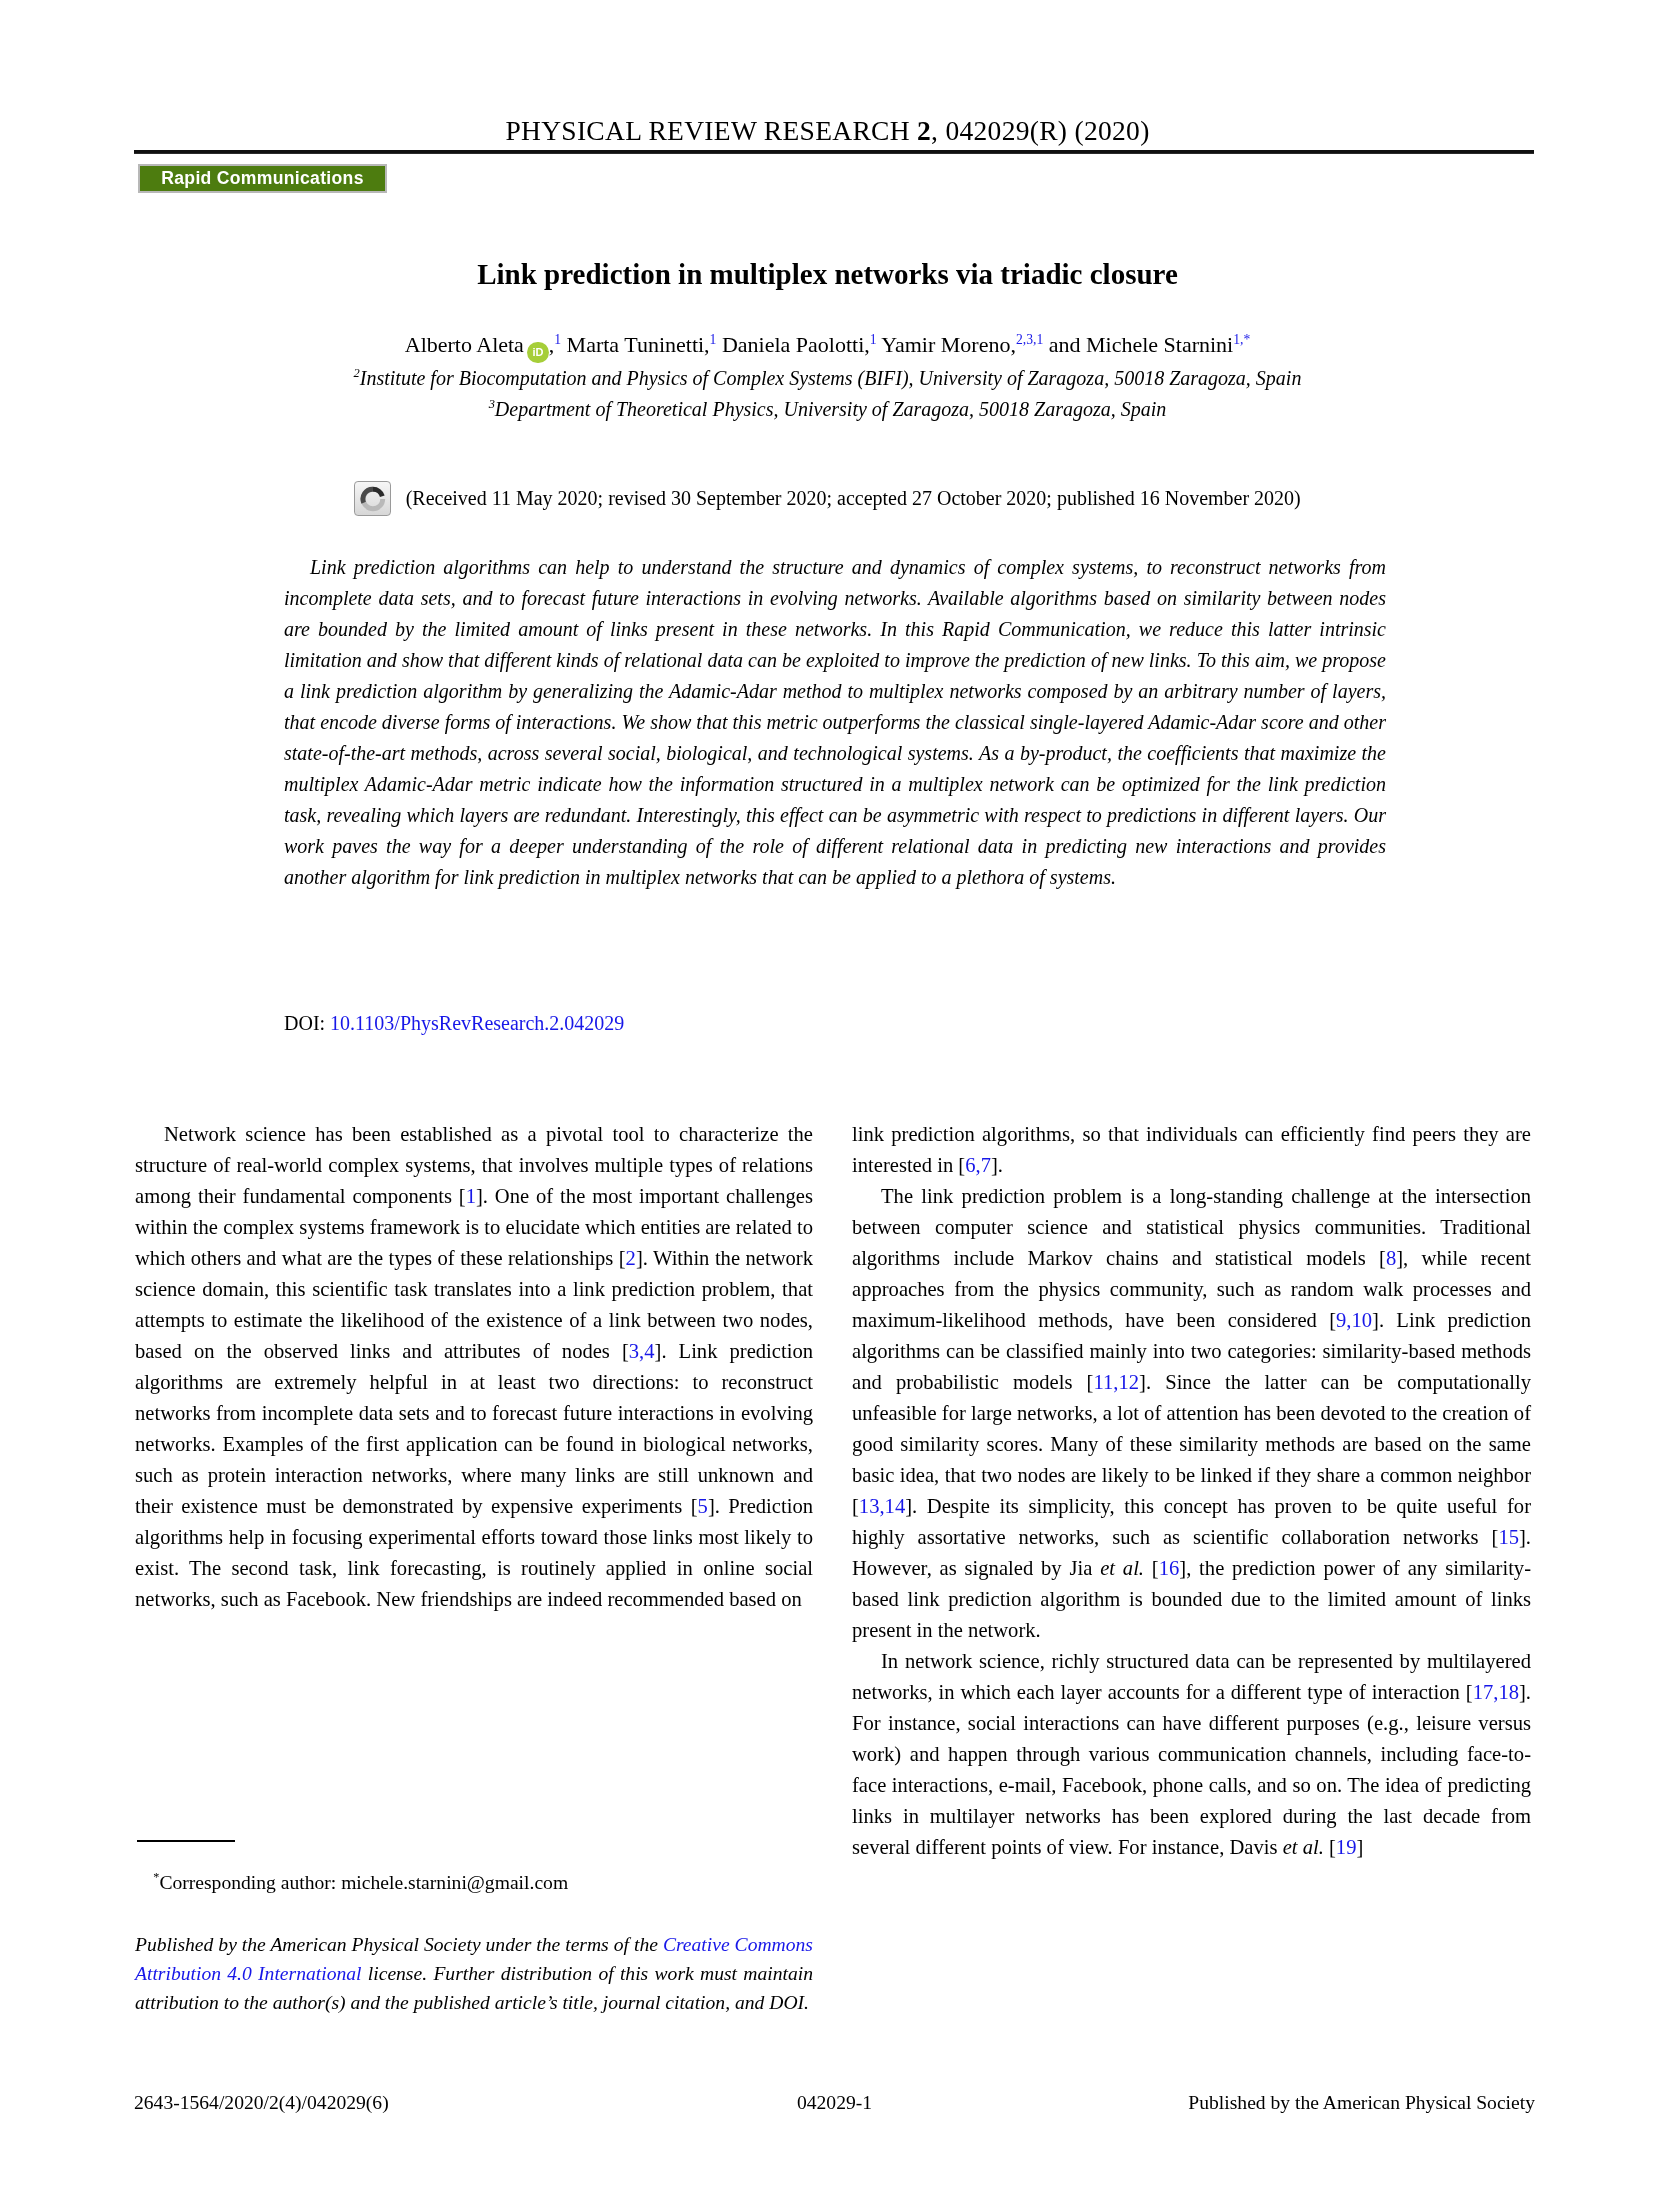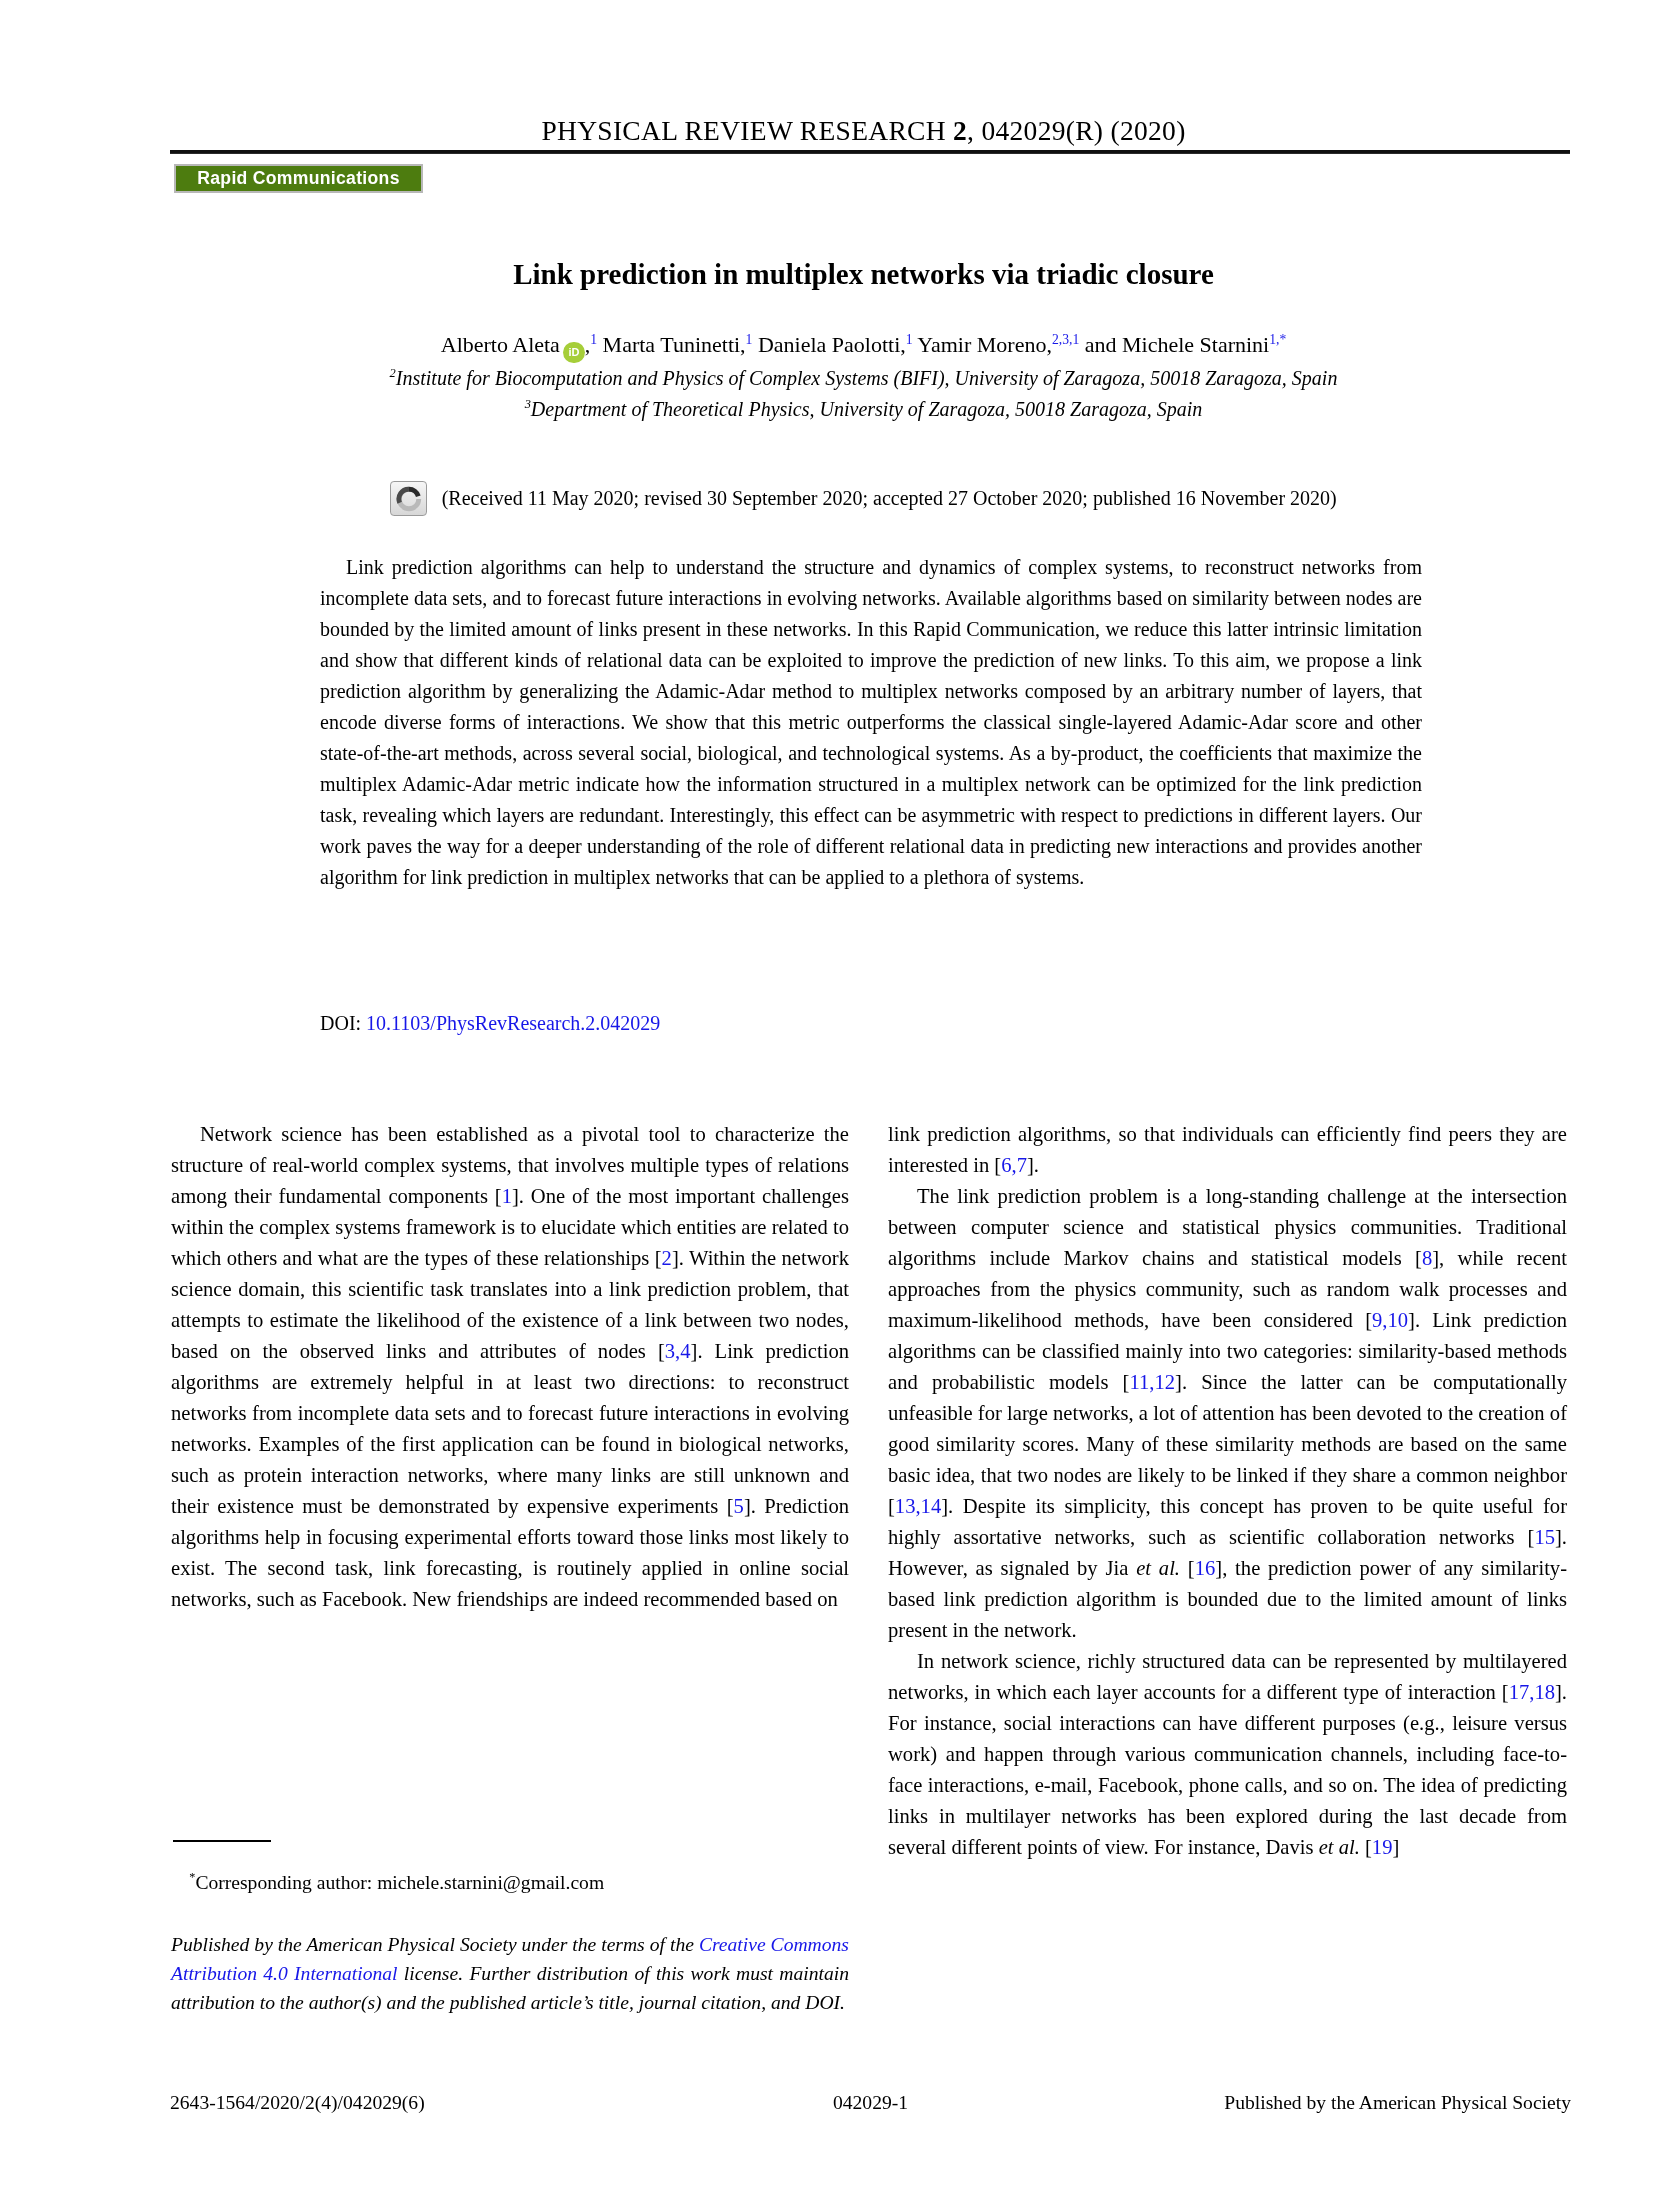"PHYSICAL REVIEW RESEARCH 2, 042029(R)" .abs { margin-left: 36px -> none }
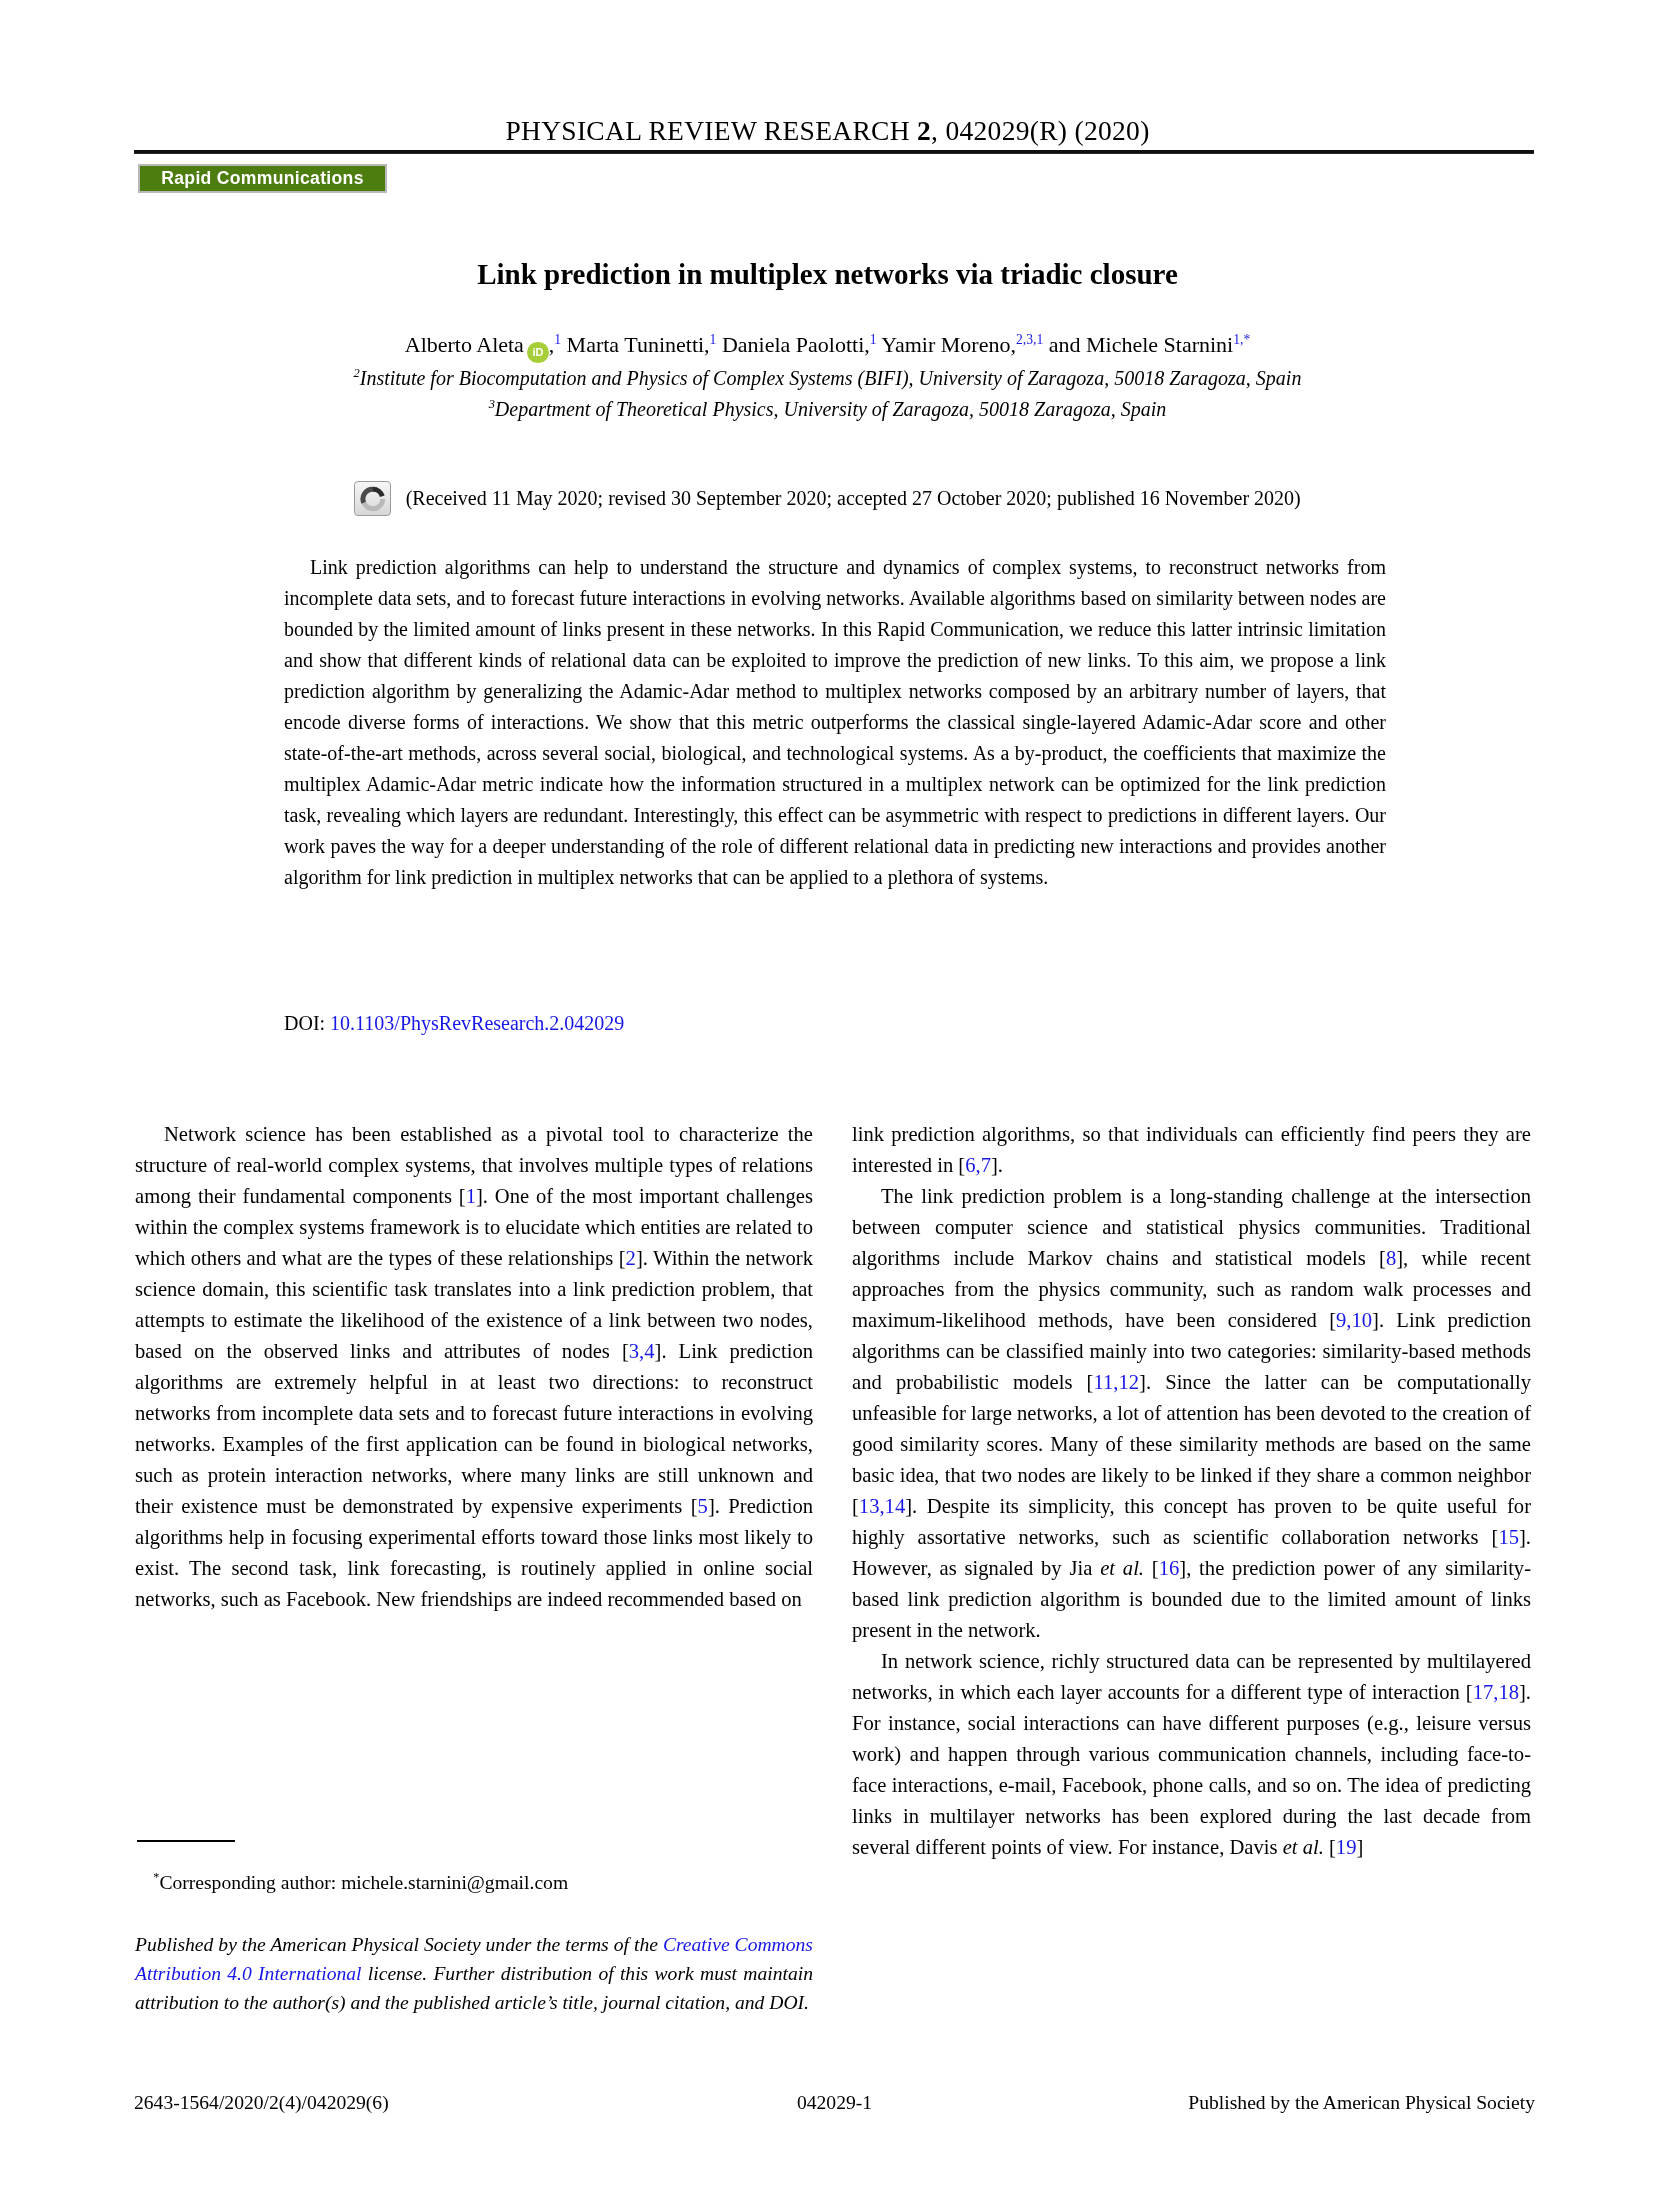"Link prediction algorithms can help" .abstract-block { font-style: none -> italic }
